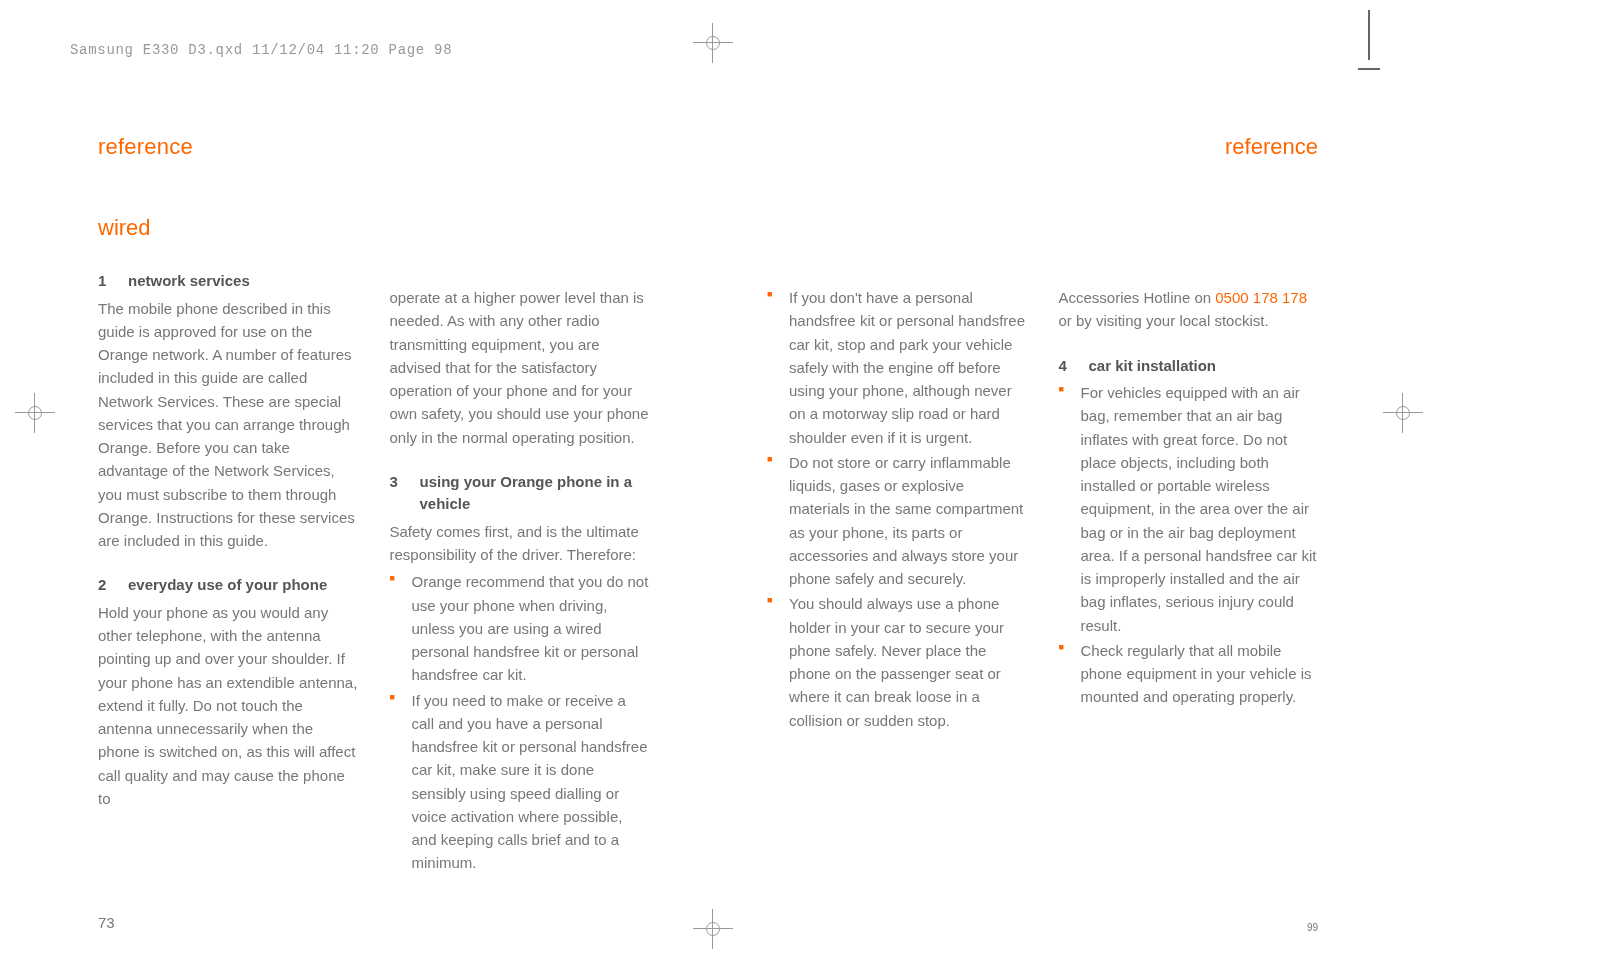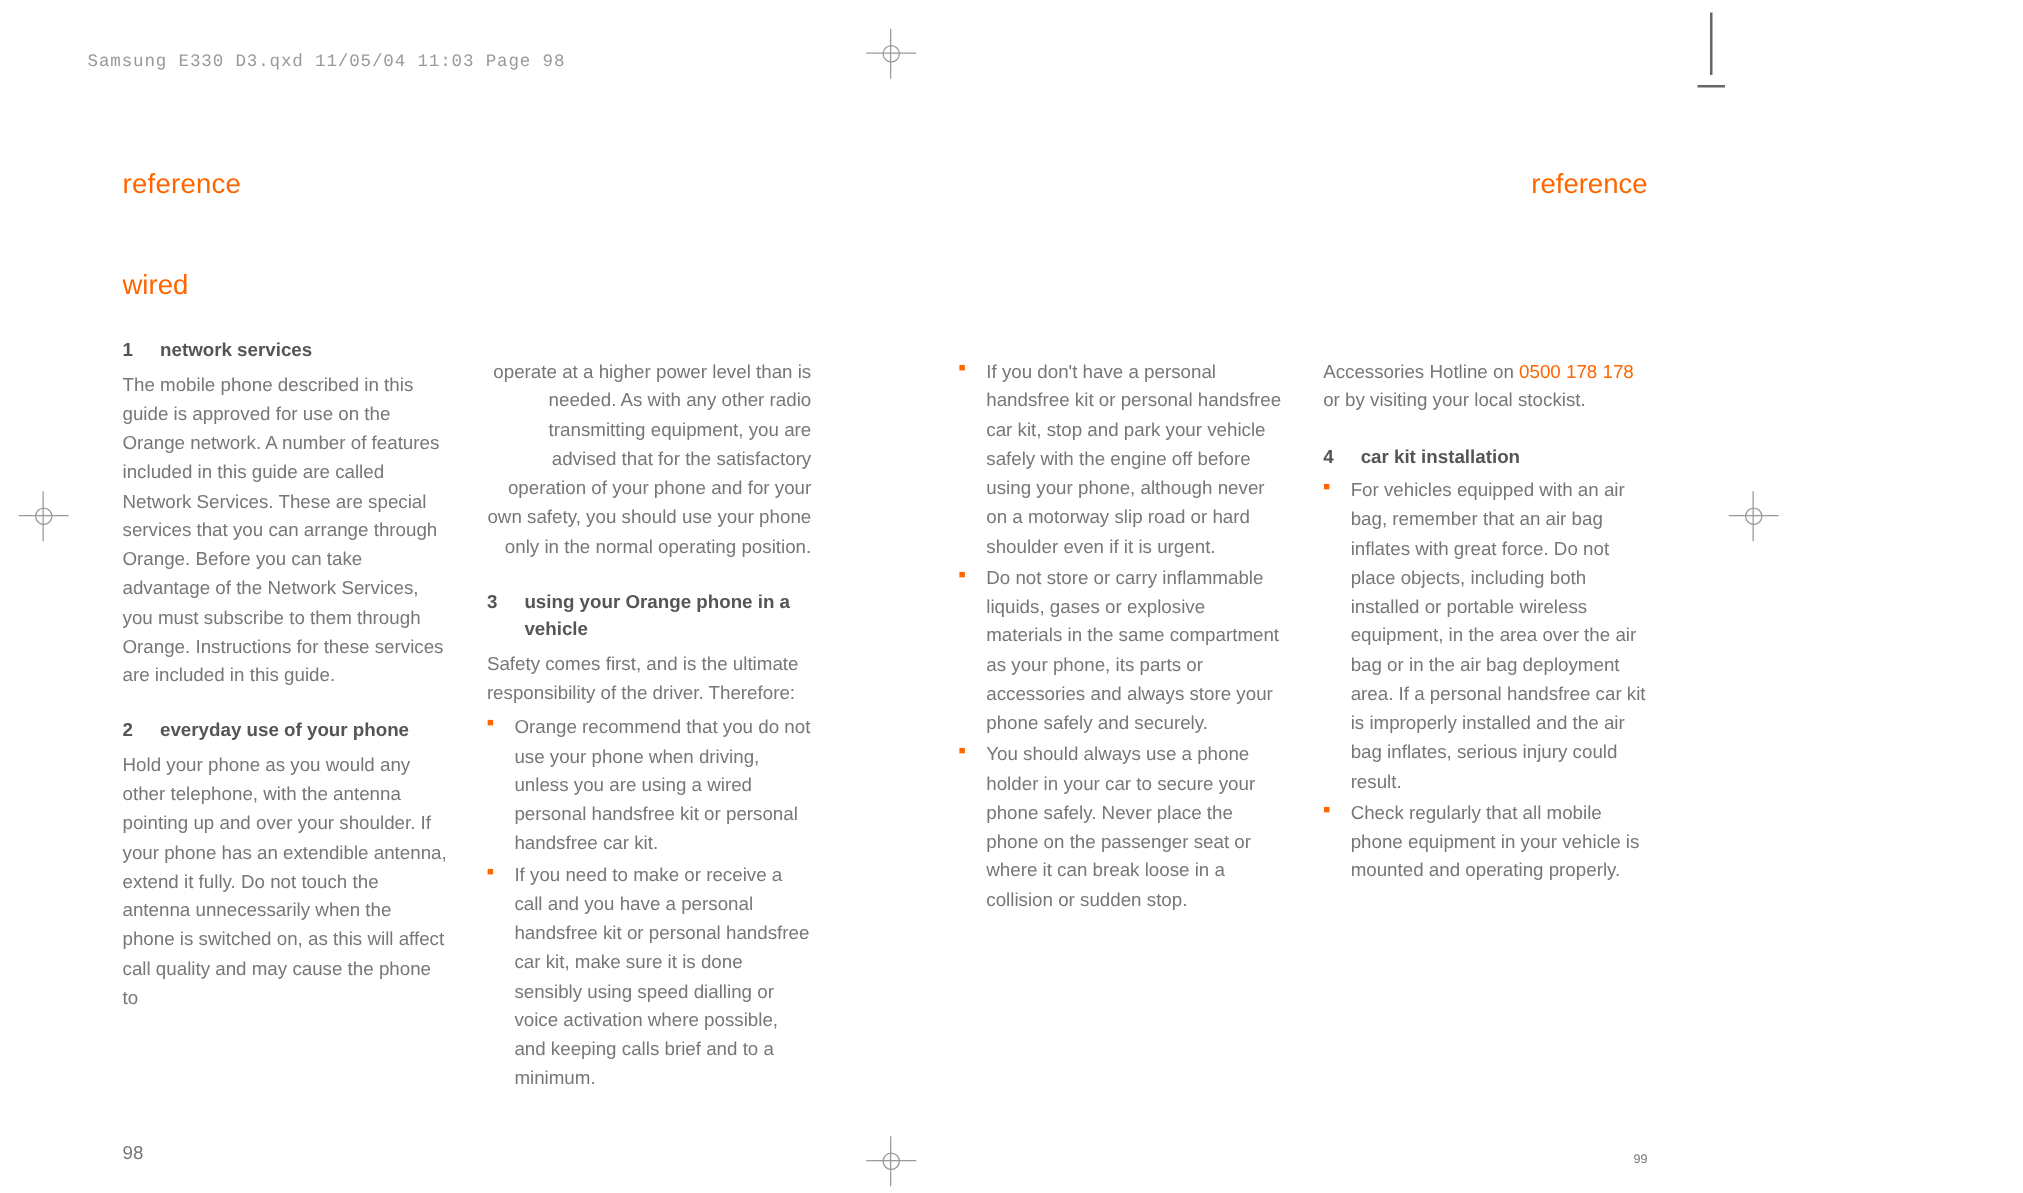"Samsung E330 D3.qxd 11/05/04 11:03" div.header-info { text: 11/05/04  11:03 -> 11/12/04  11:20 }
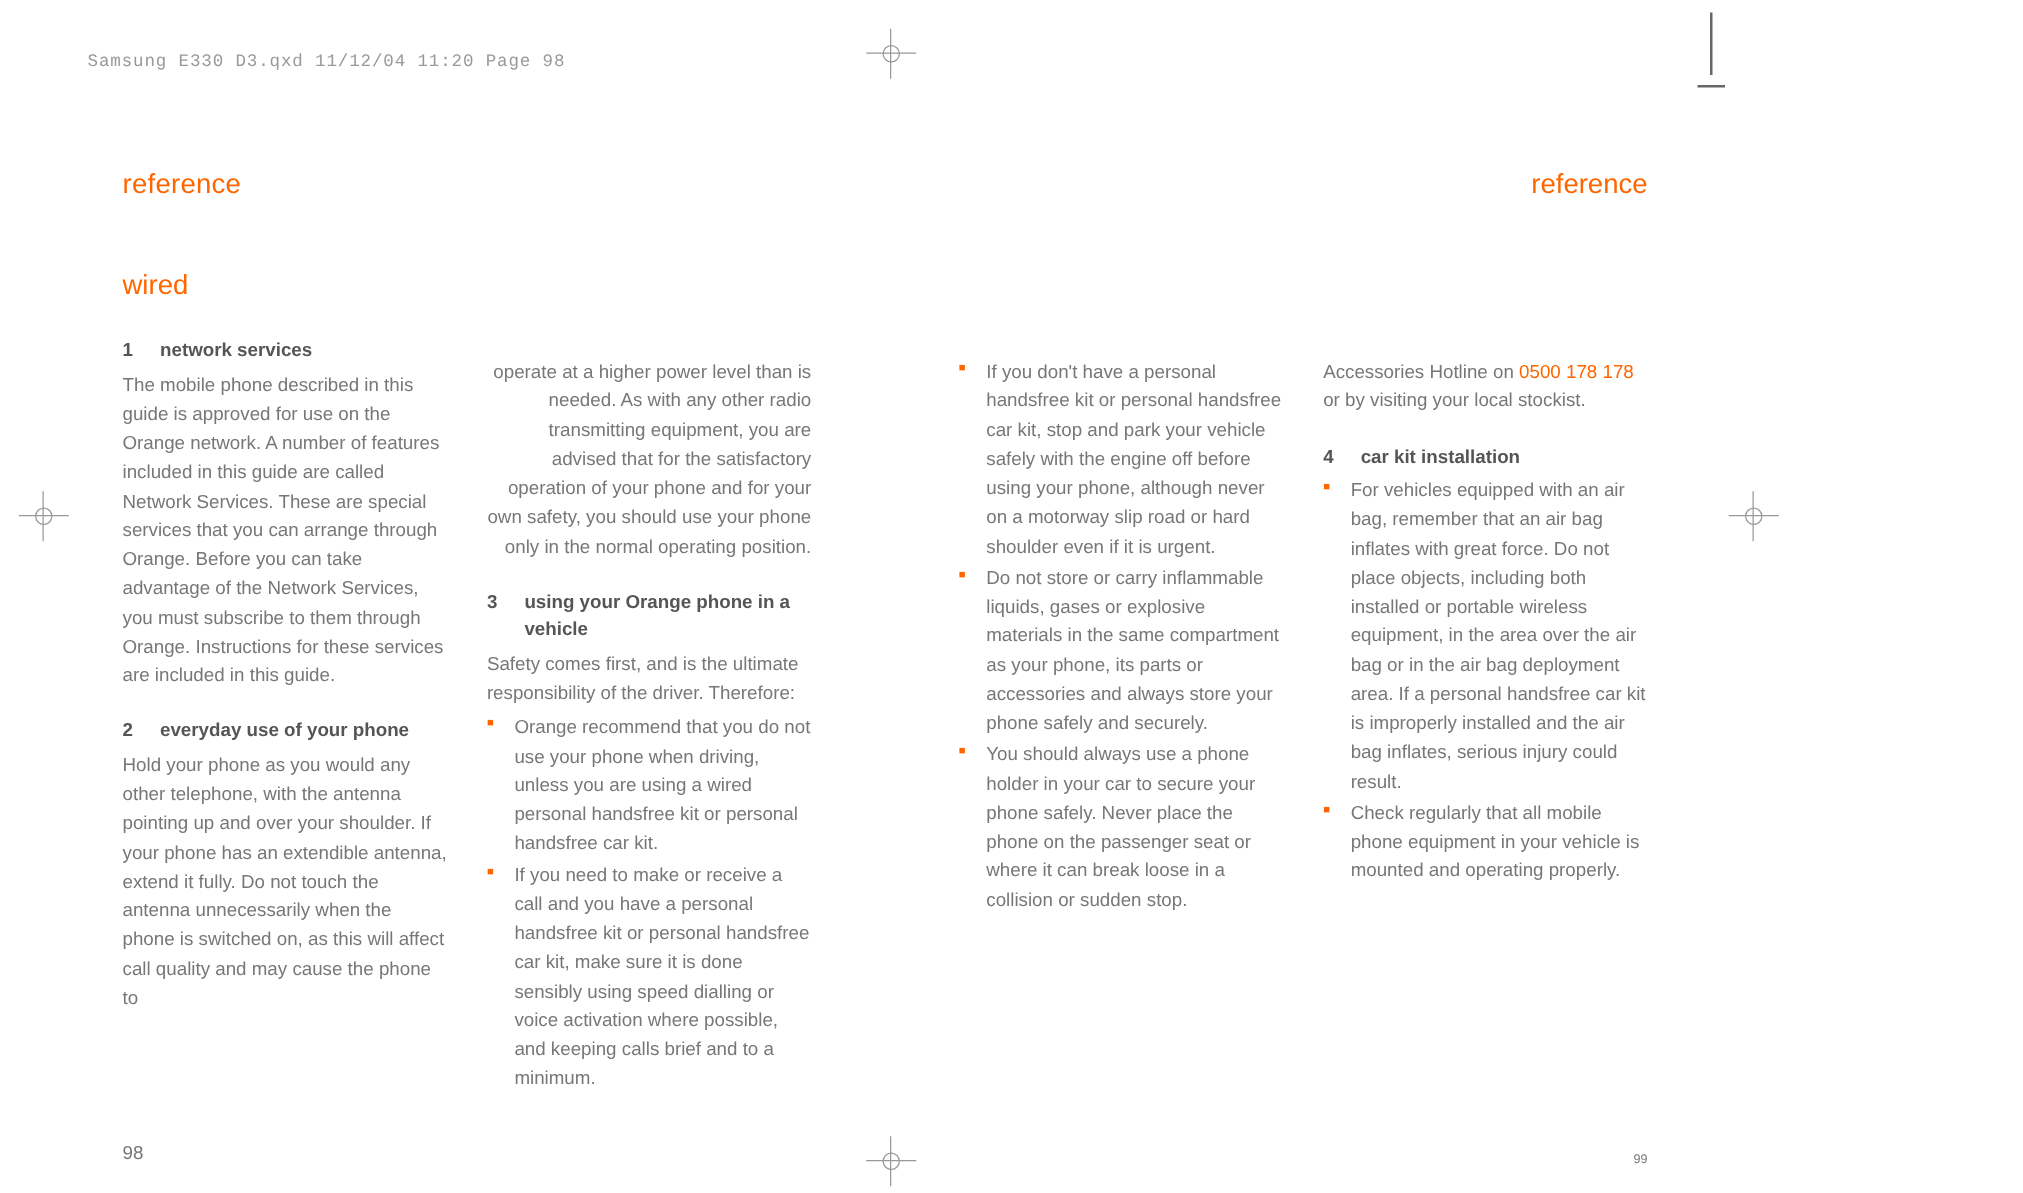"operate at a higher power" div.body-text { text-align: right -> none }
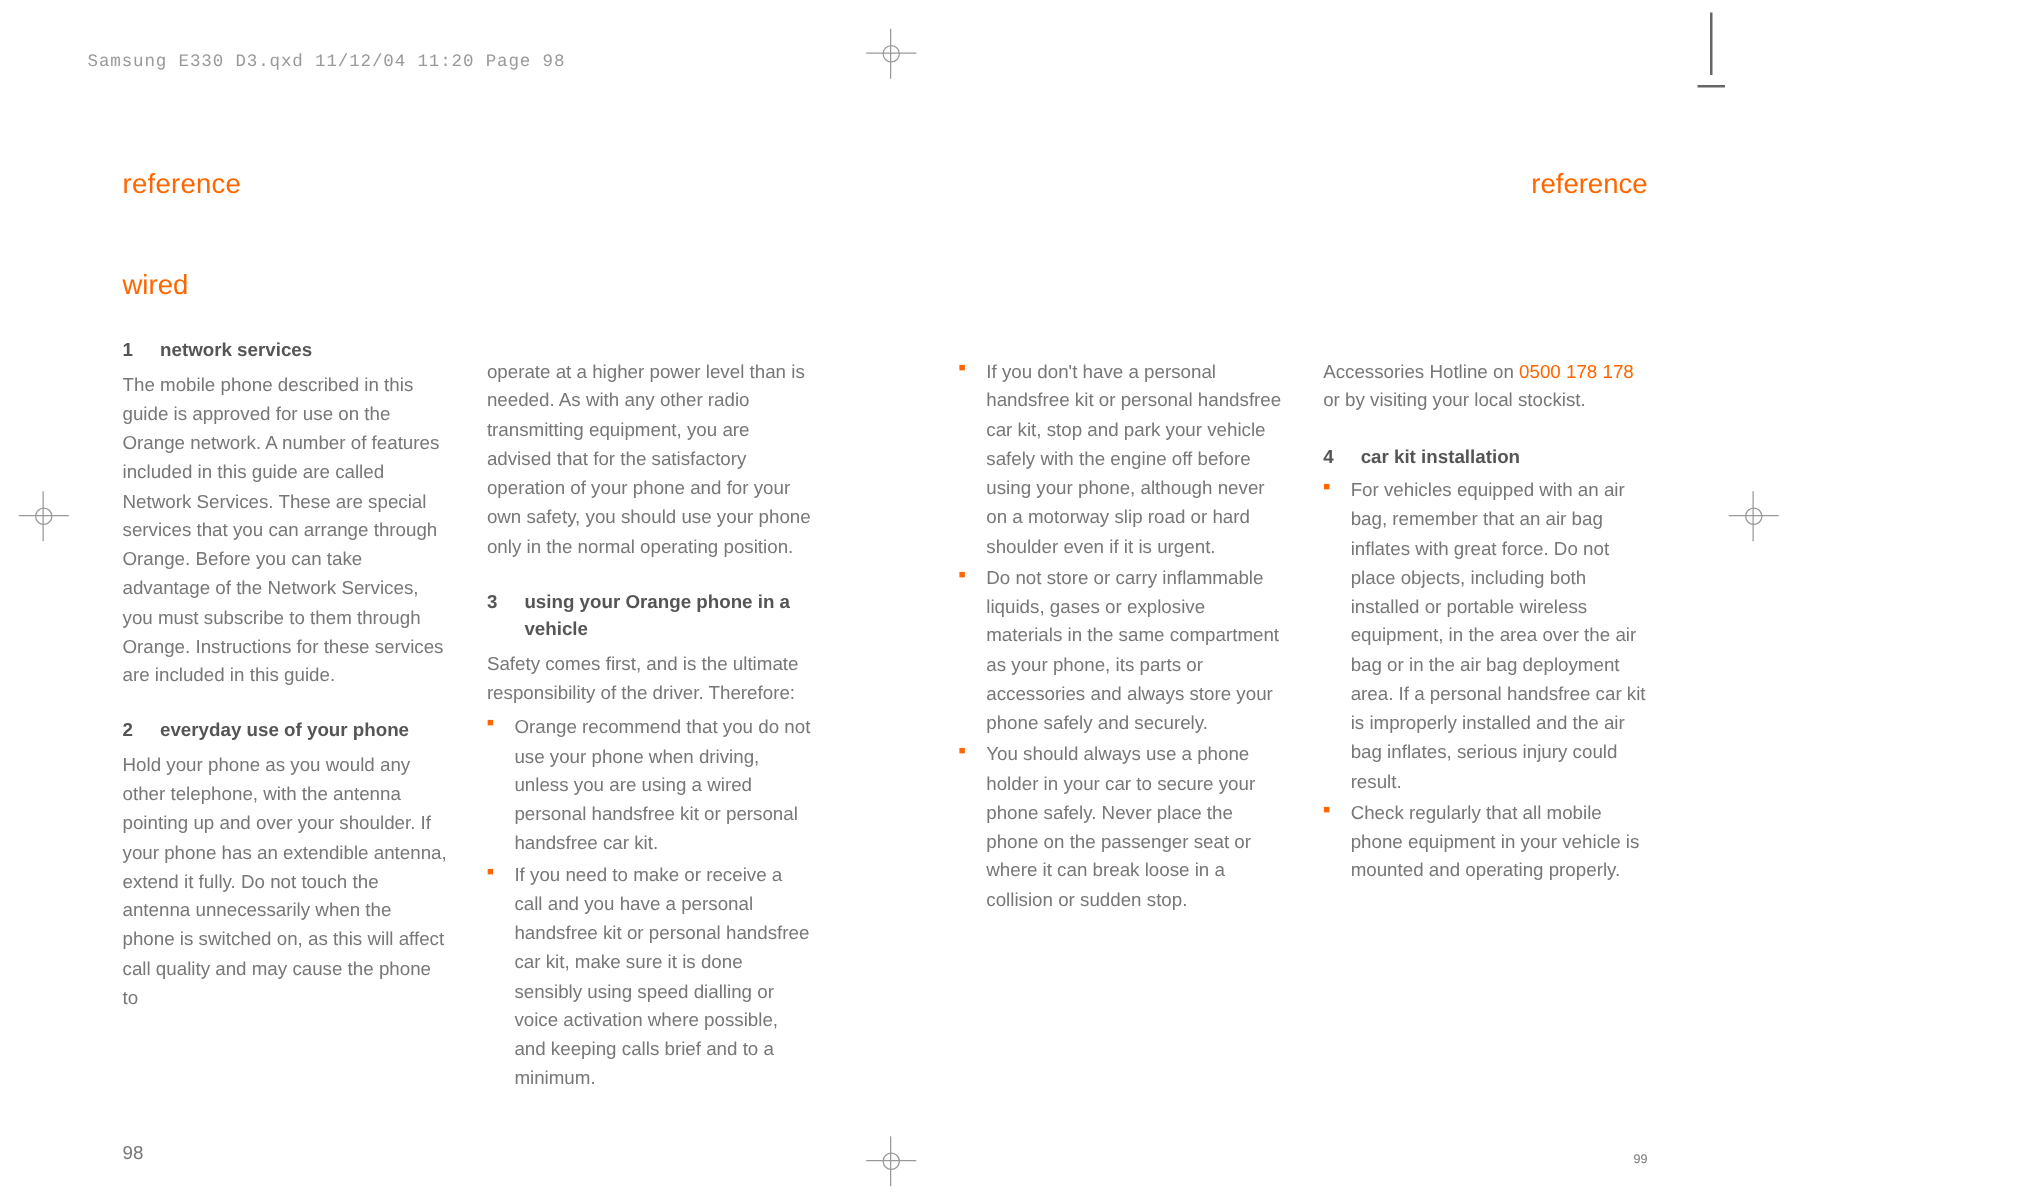"98" div.page-number-left { text: 98 -> 73 }
